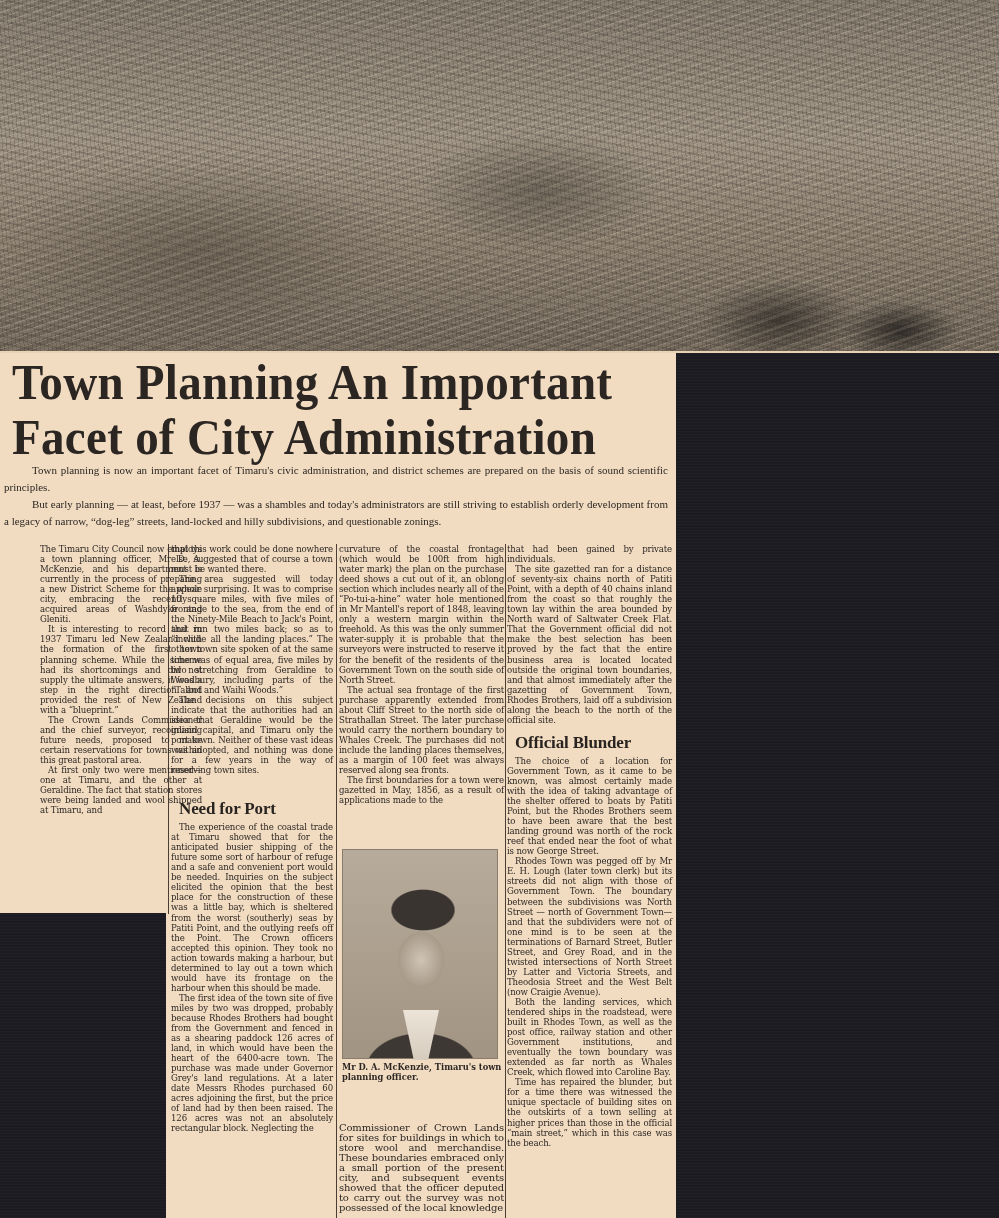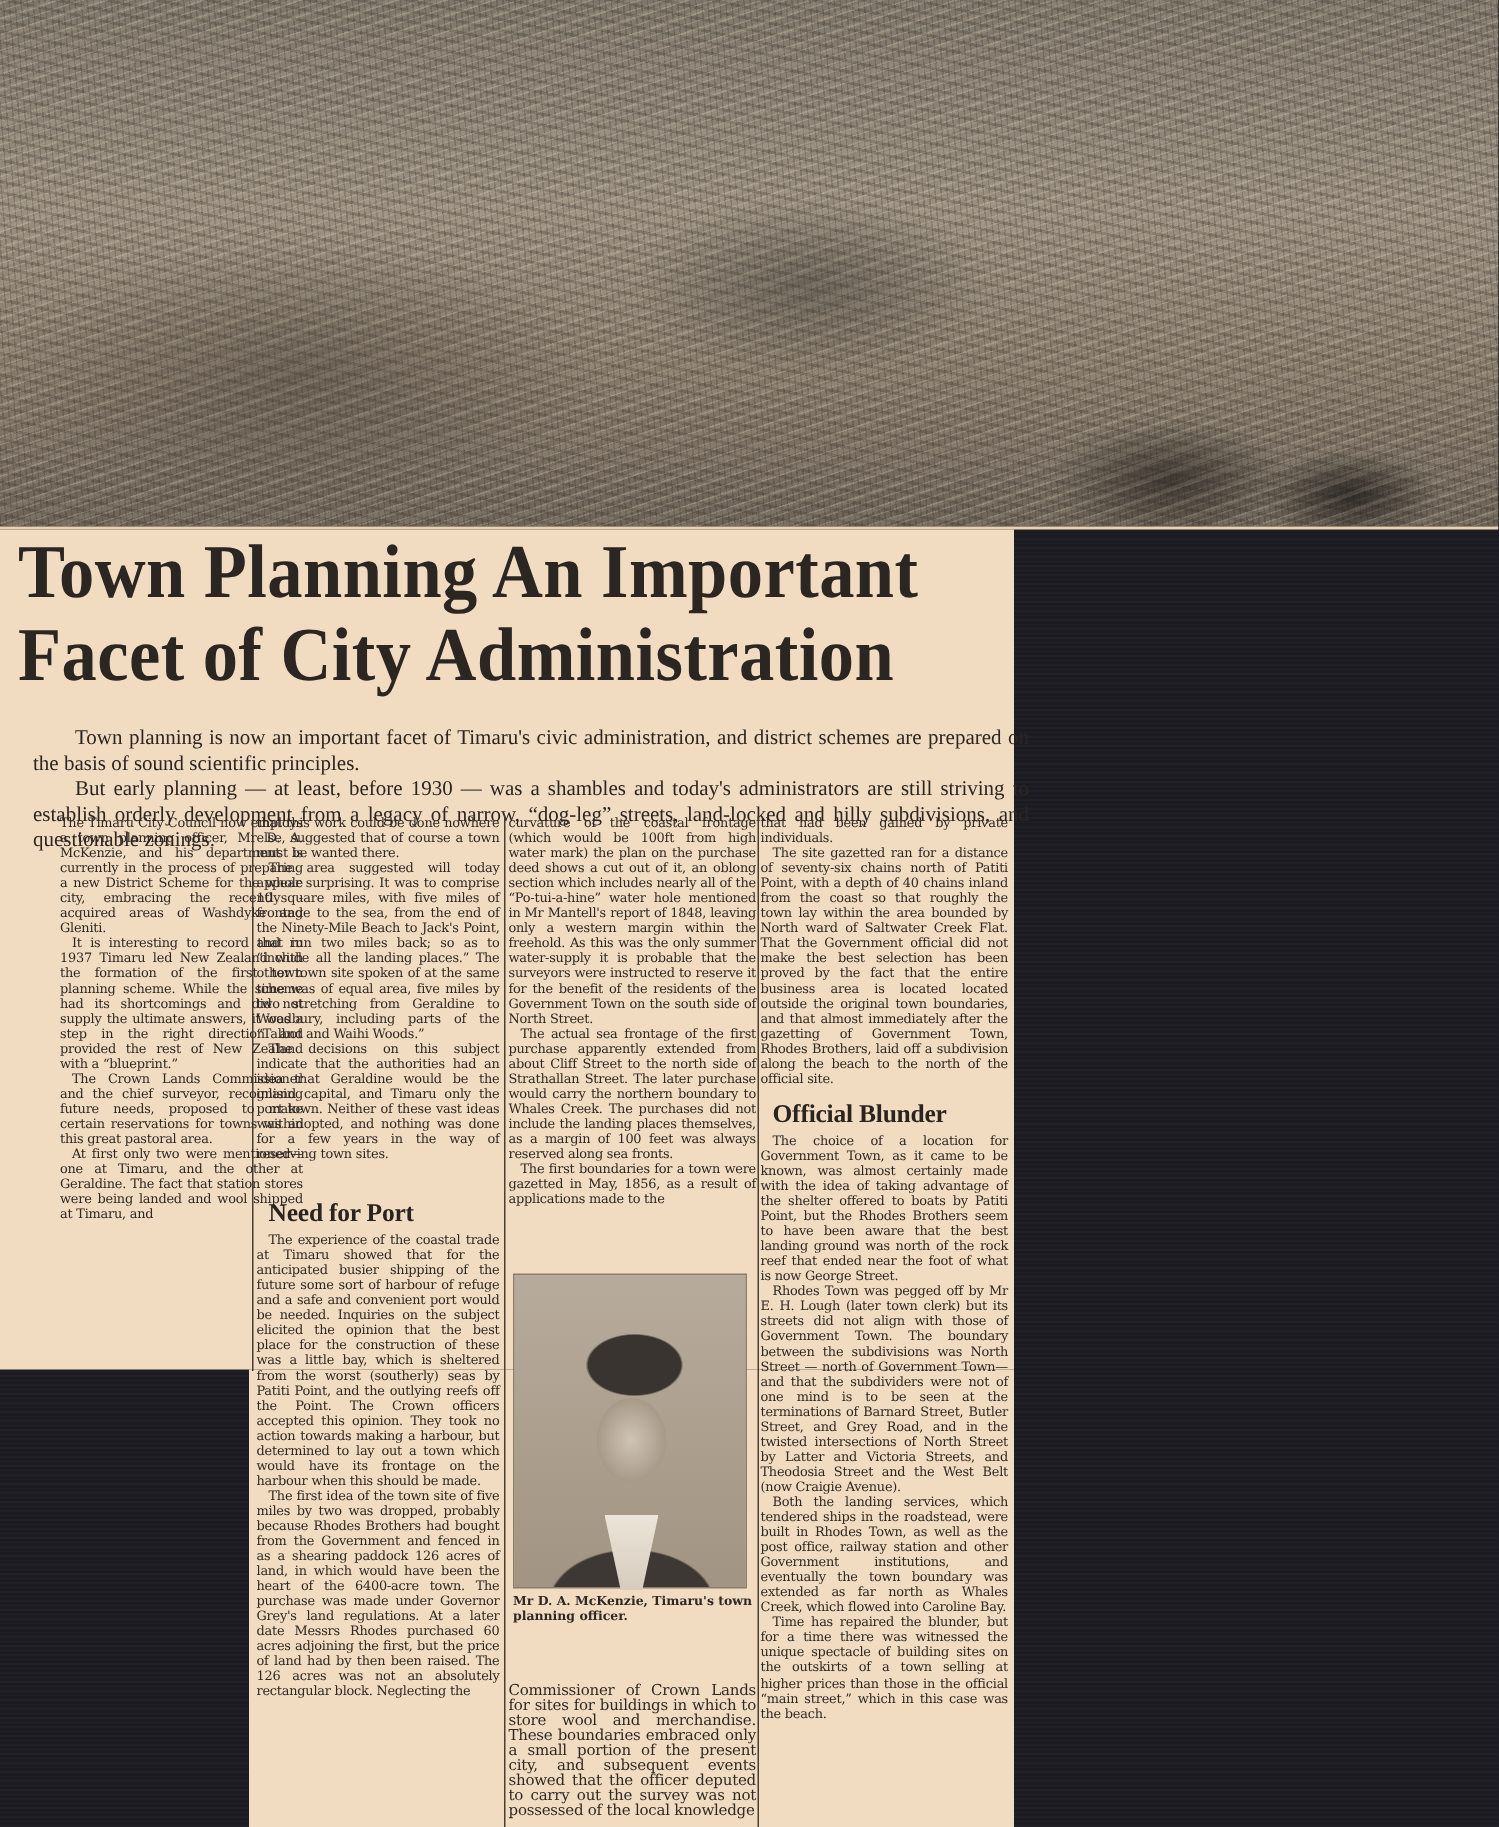"Town planning is now an" .intro { font-size: 14px -> 11px; left: 22px -> 4px; margin-top: 22px -> none }
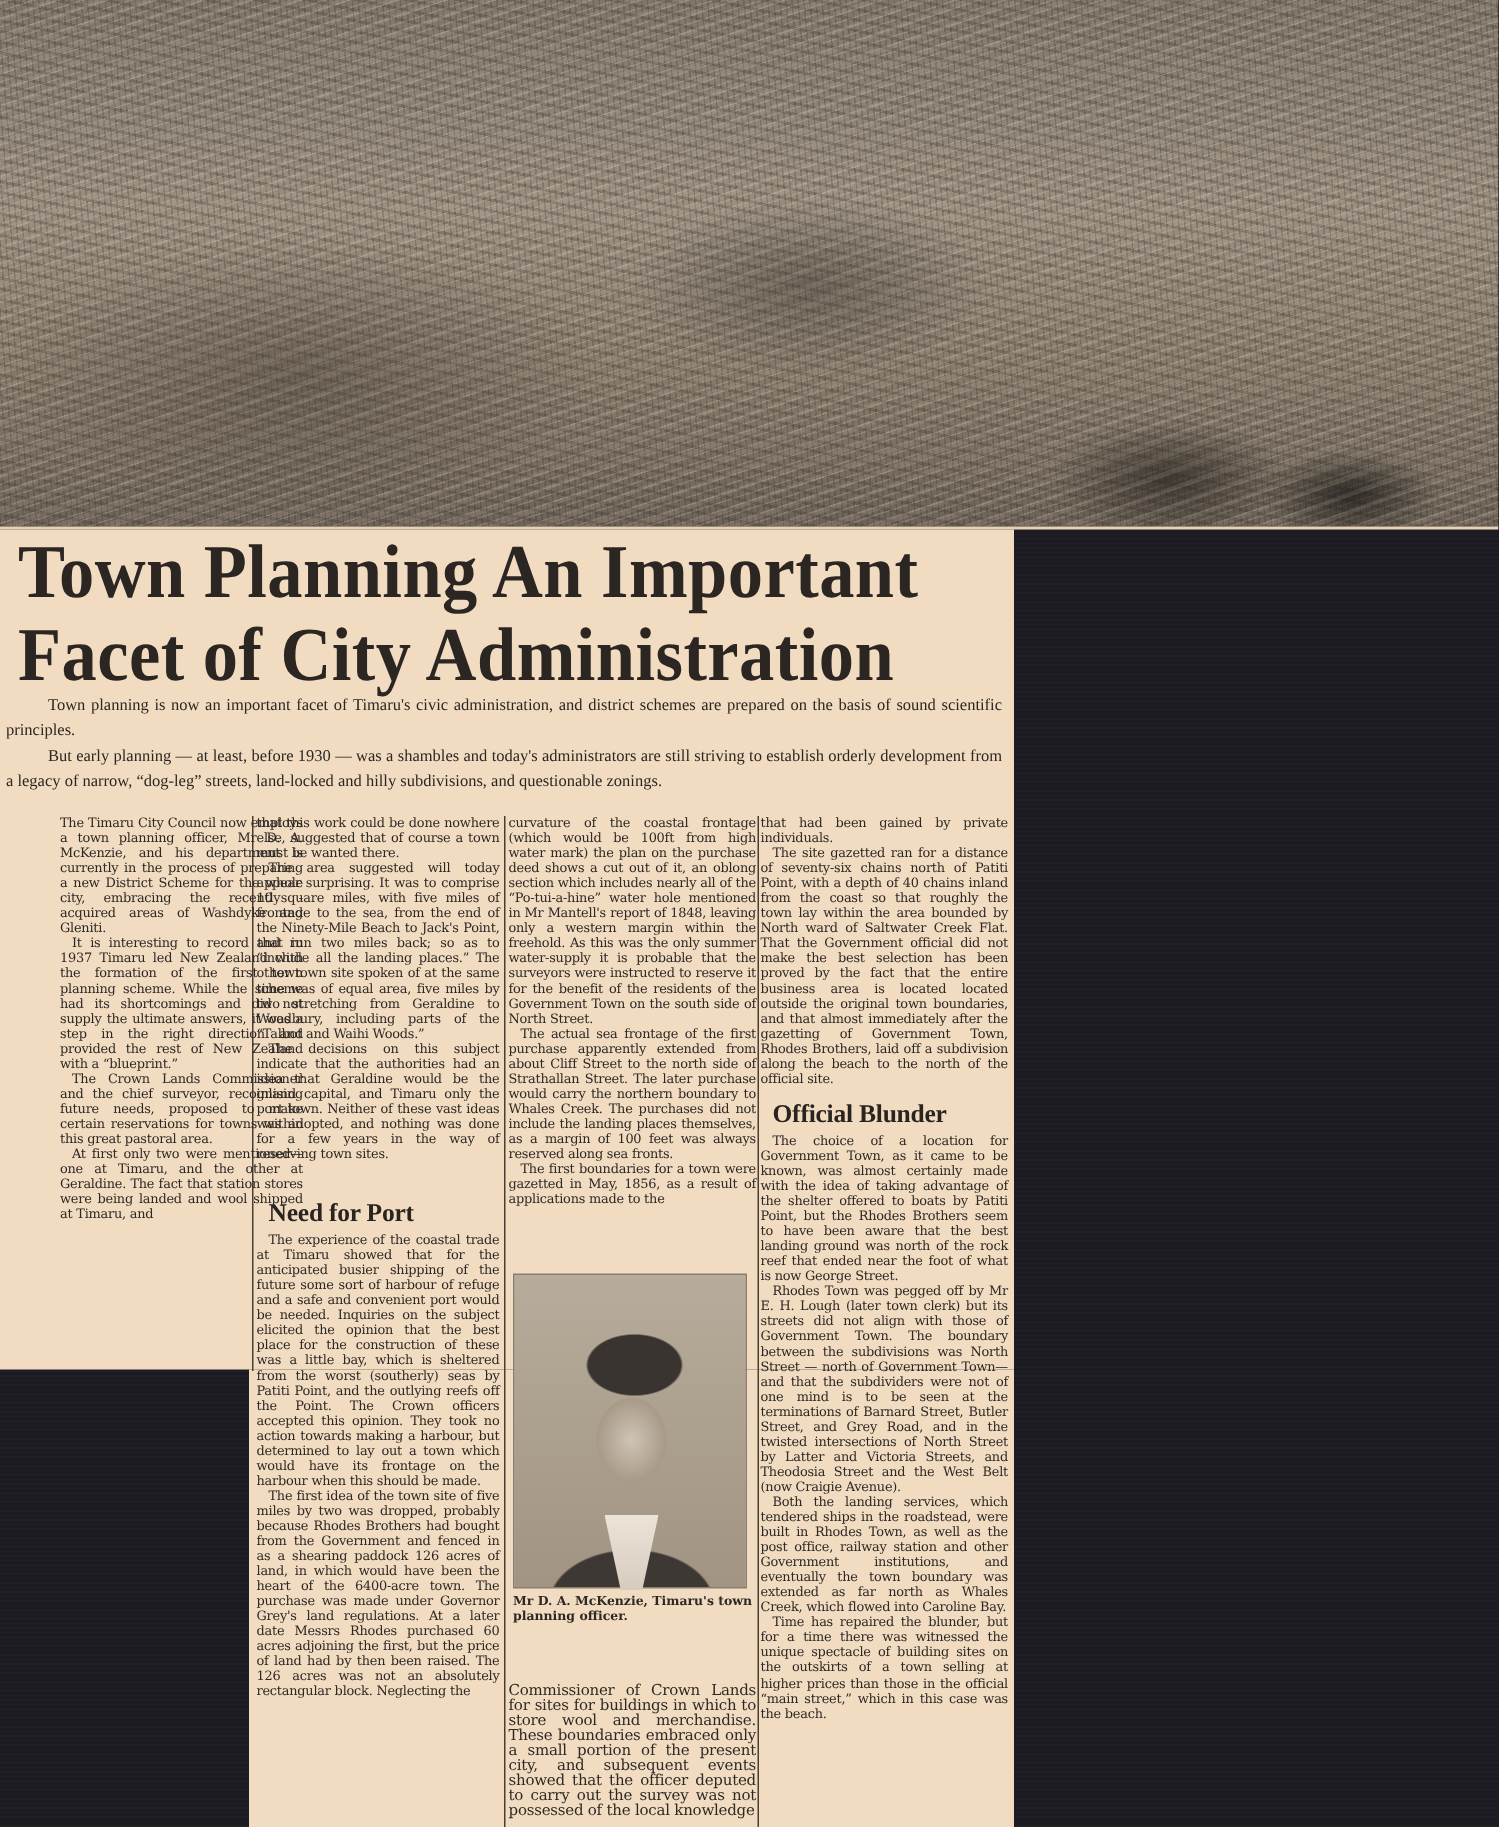"But early planning — at" p { text: 1930 -> 1937 }
